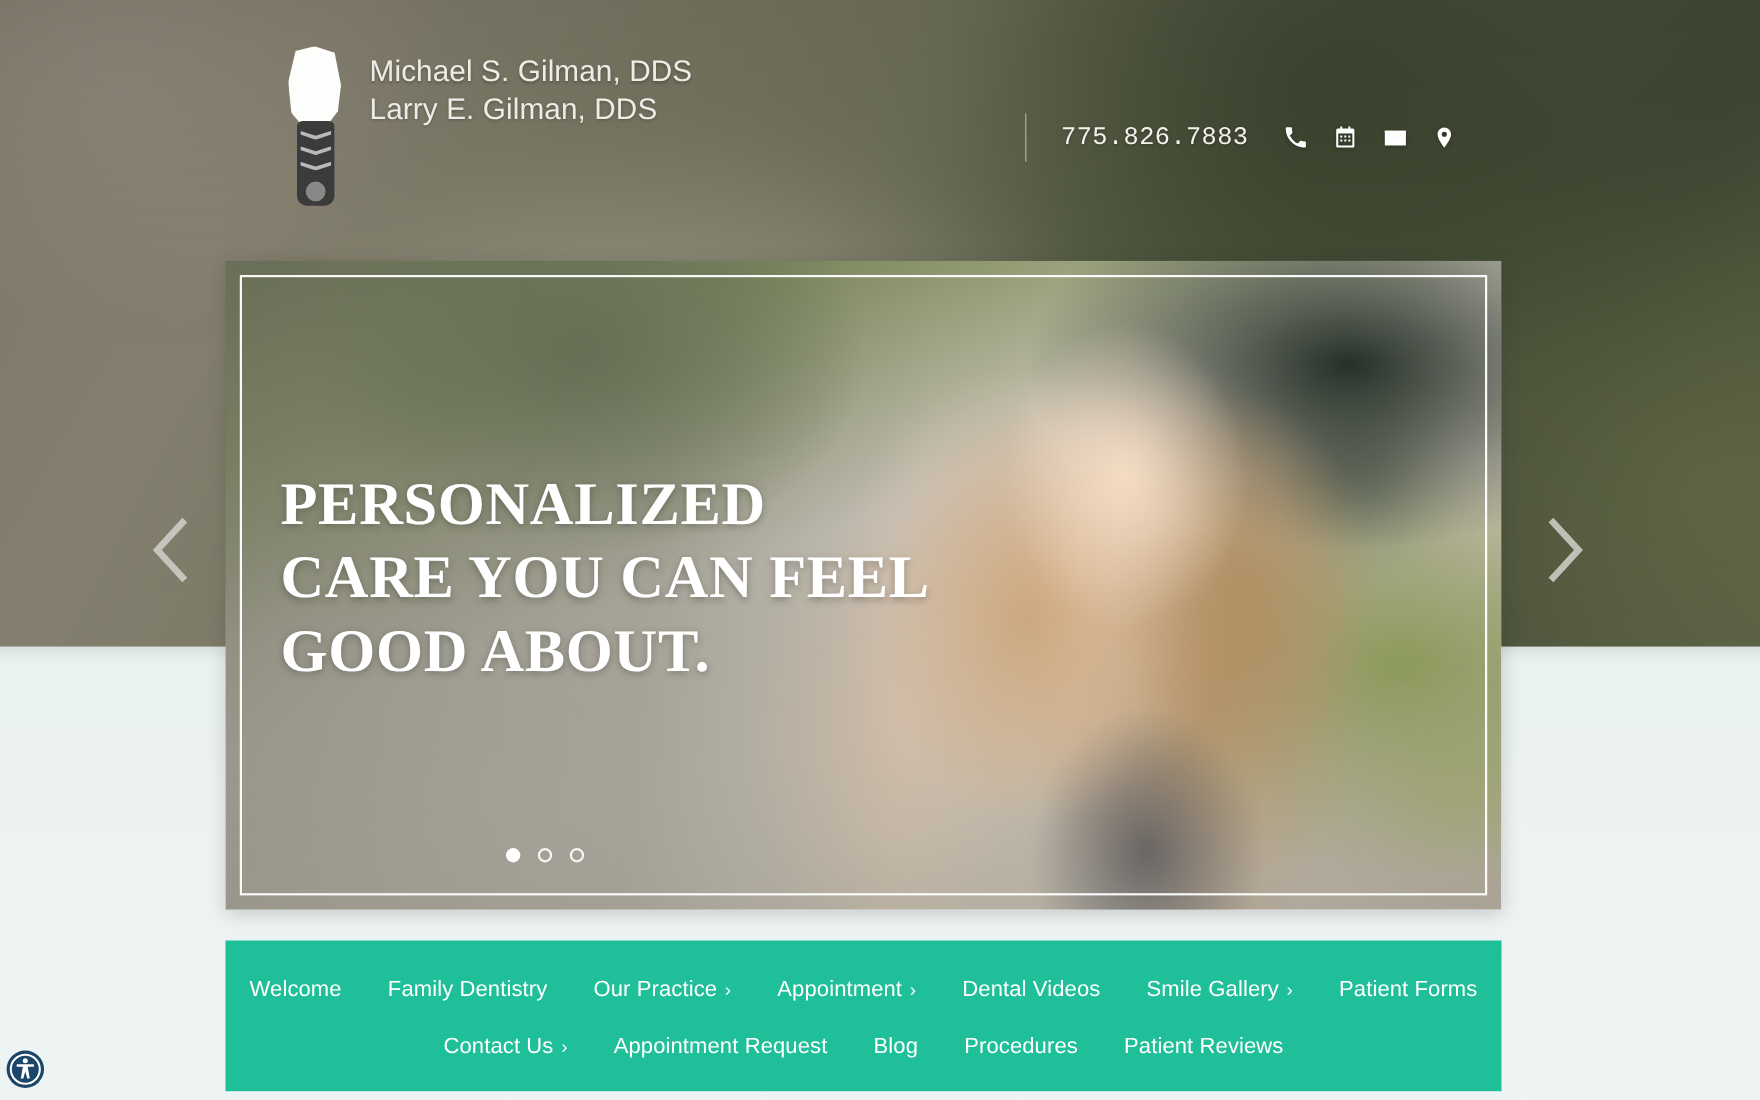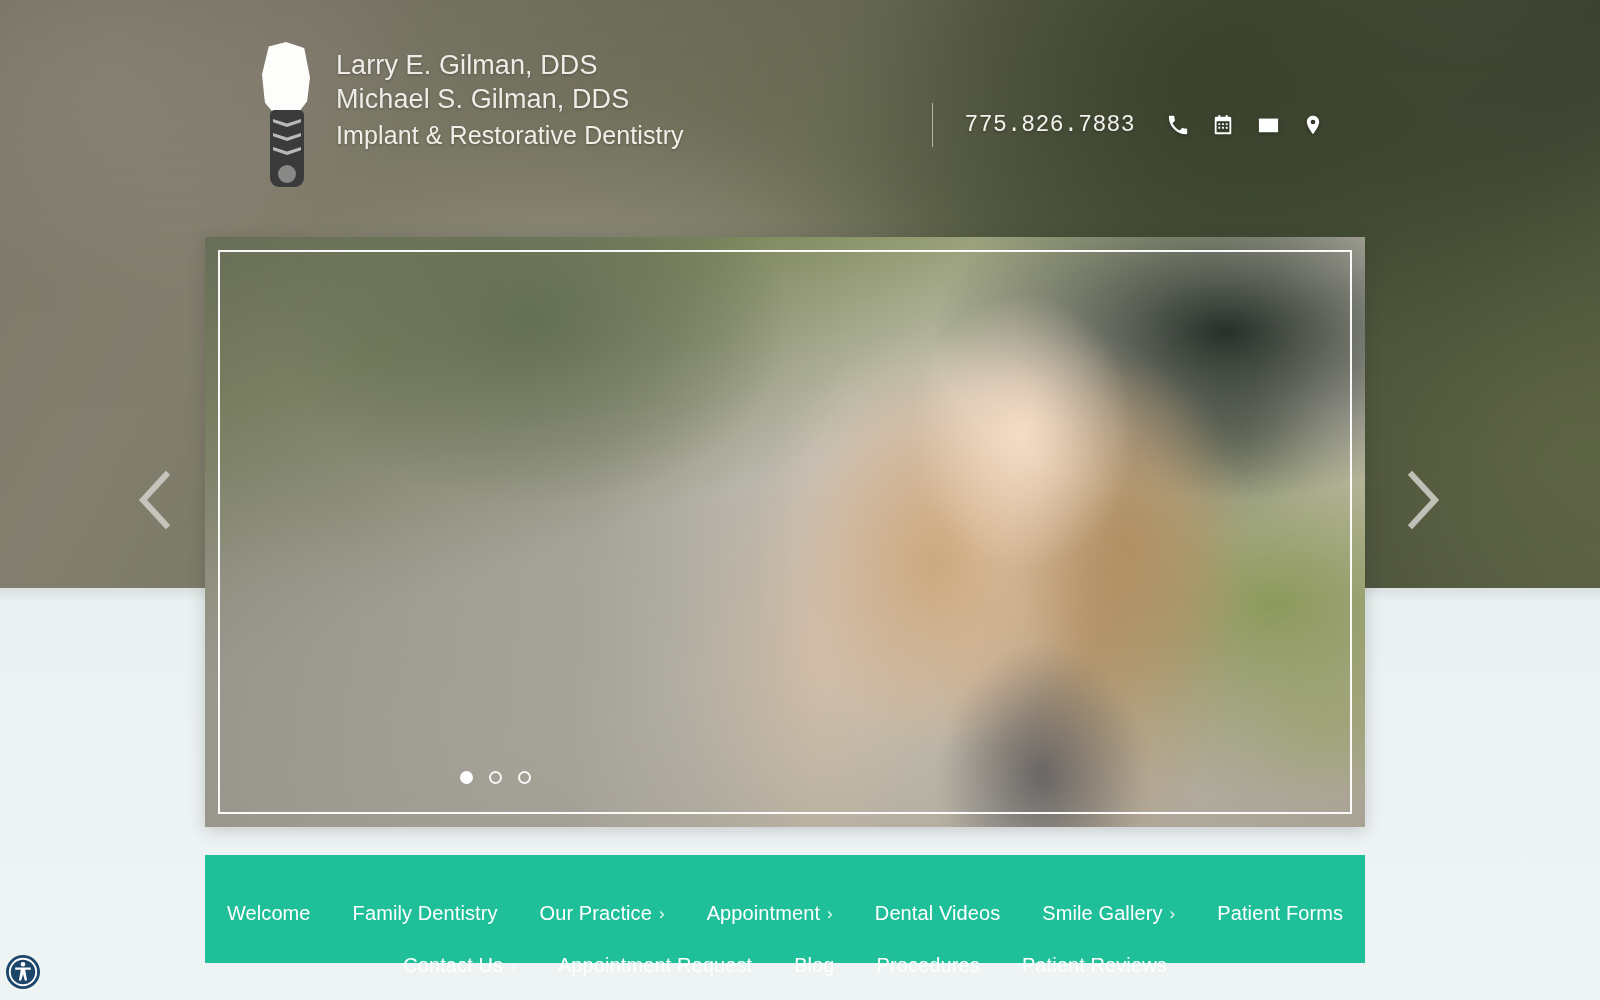"Larry E. Gilman, DDS" div.brand-line { order: before "Michael S. Gilman, DDS" -> after "Michael S. Gilman, DDS" }
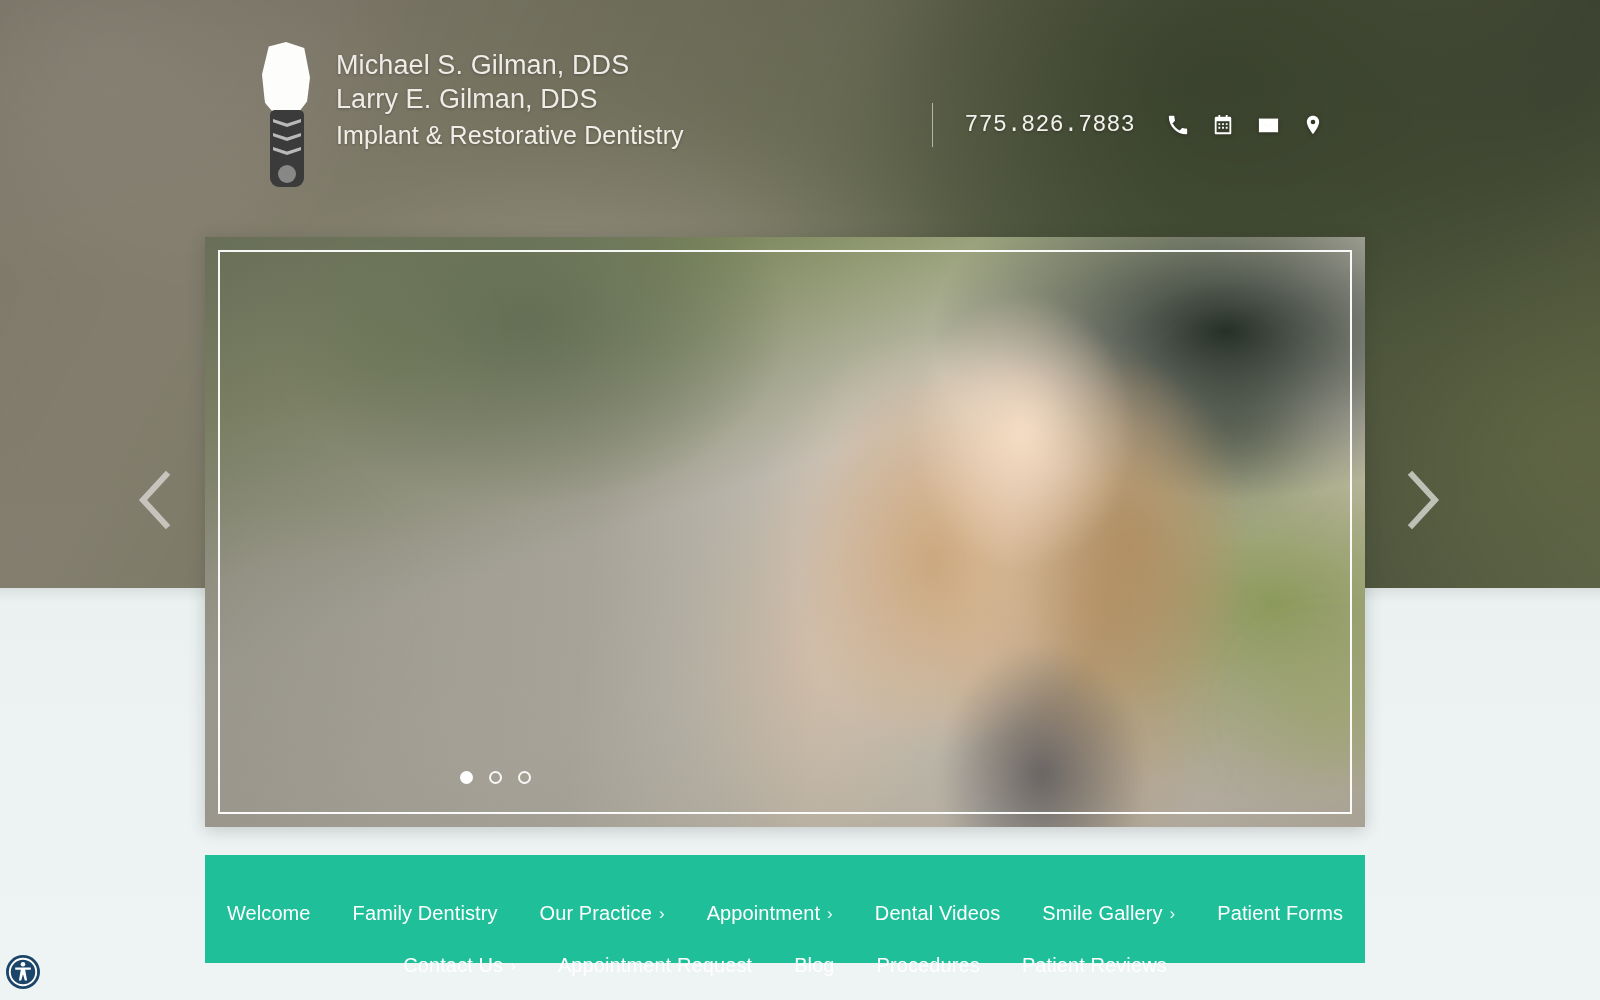"Implant & Restorative Dentistry" div.brand-line { html: <div>Implant &amp; Restorative Dentistry</div> -> none }
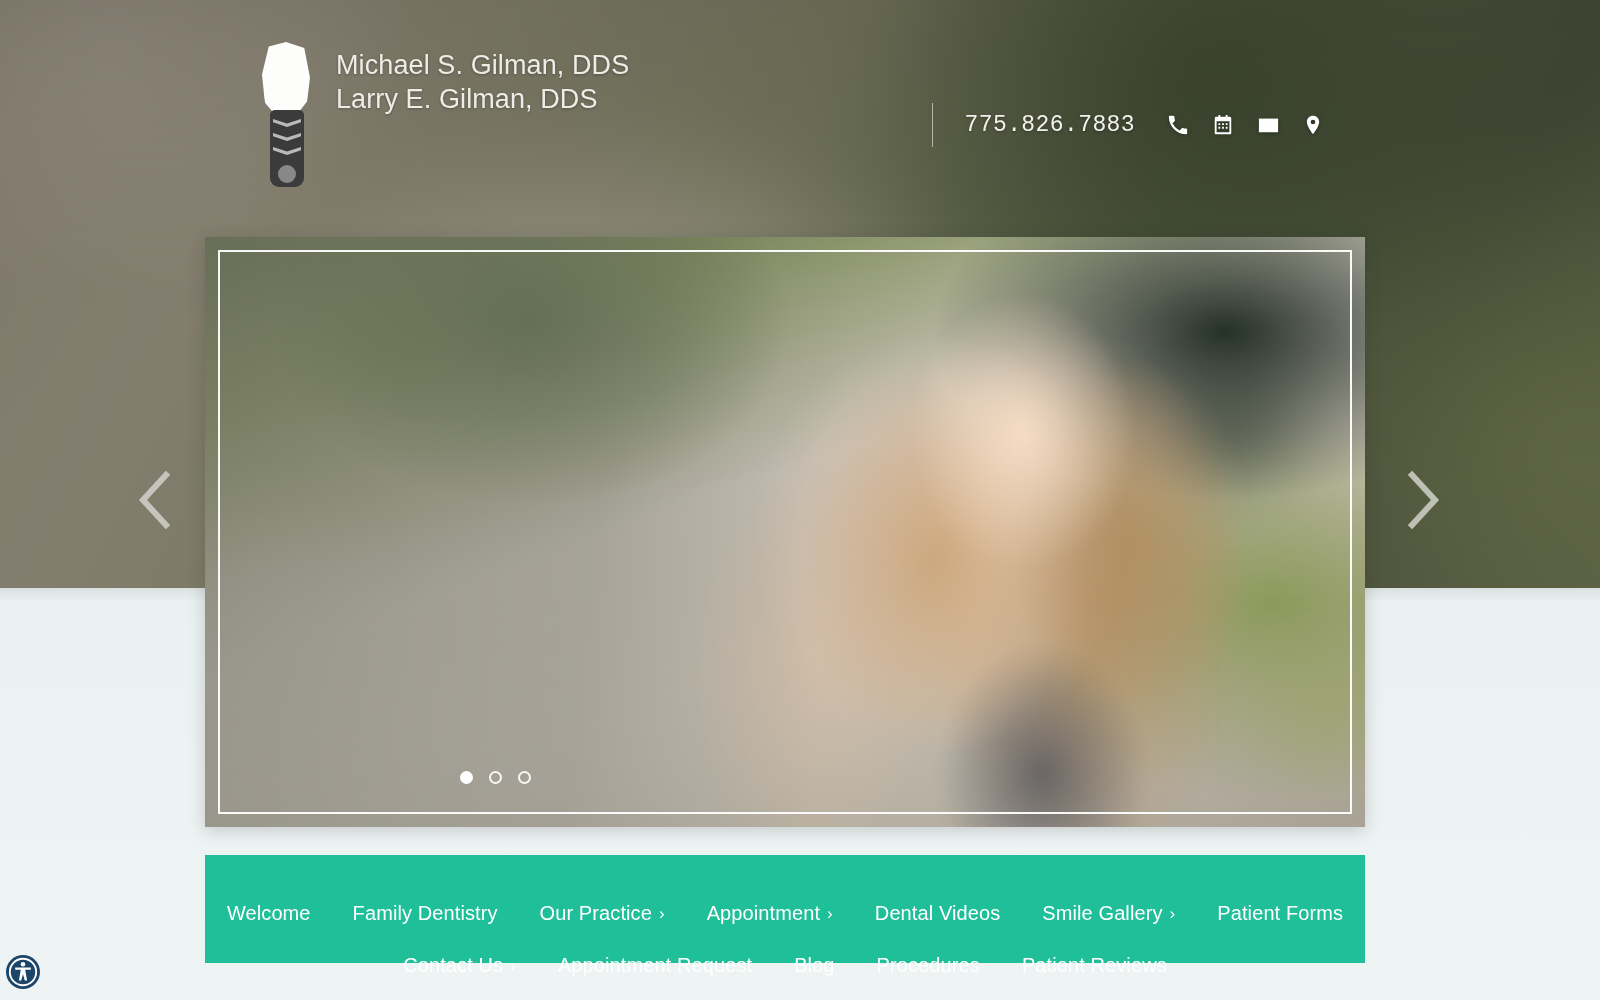"PERSONALIZED" div.hero-caption { html: none -> <div> <h1> <span>PERSONALIZED</span><br> <span>CARE YOU CAN FEEL</span><br> <span>GOOD ABOUT.</span> </h1> </div> }
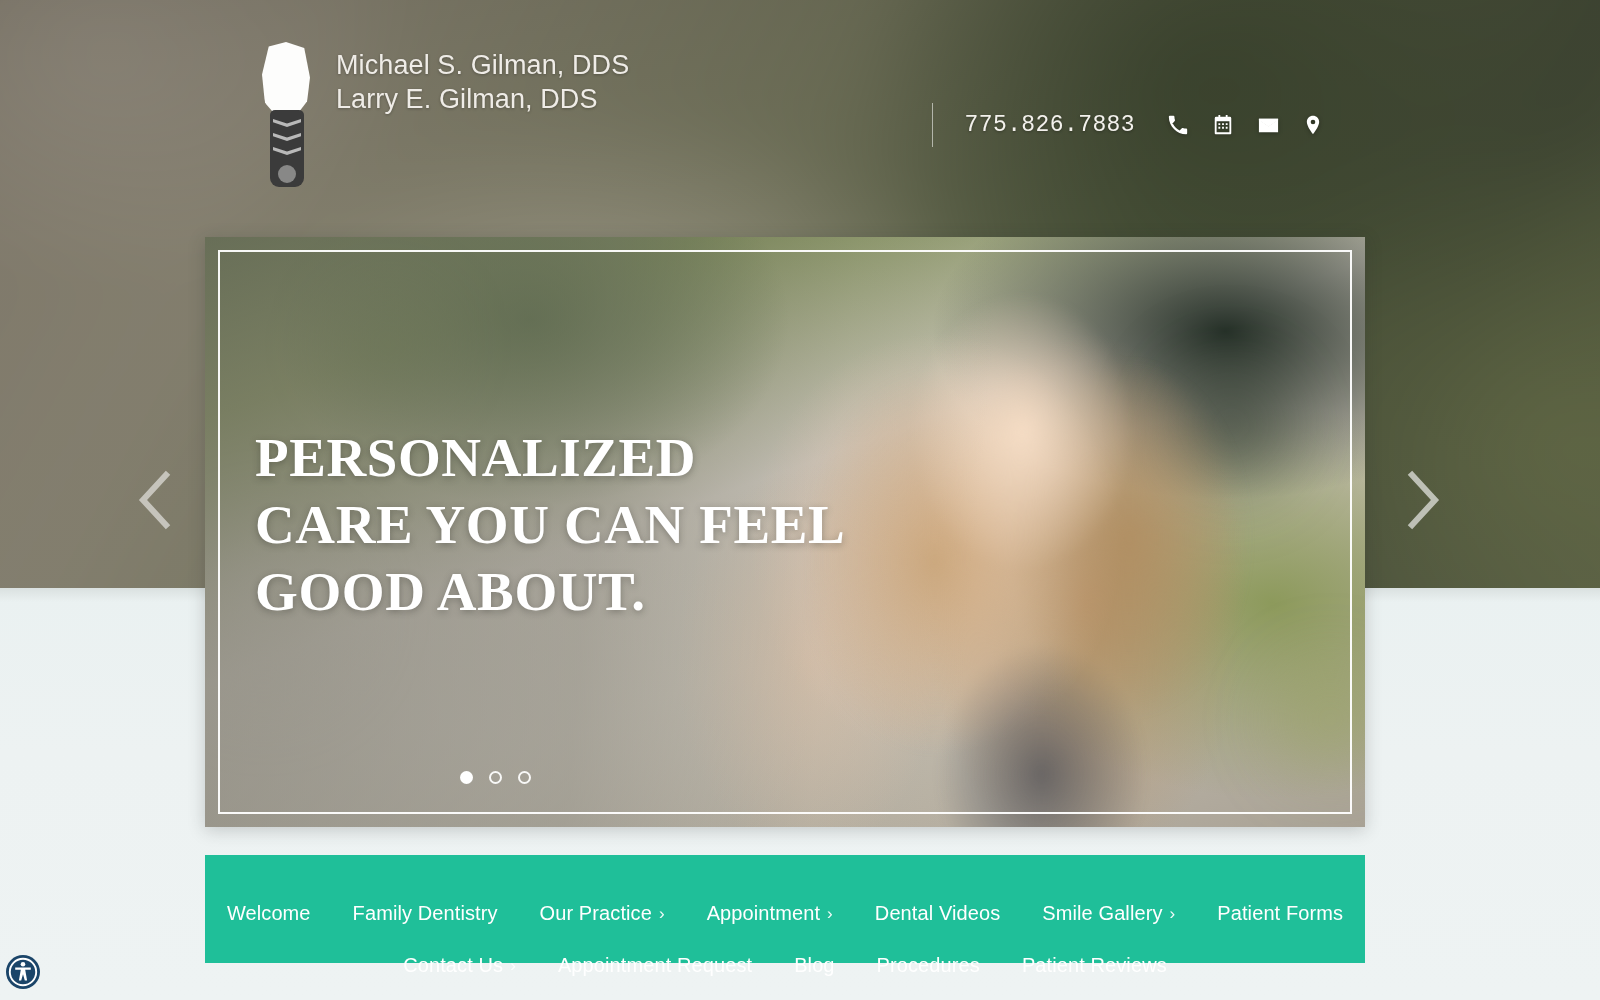"Welcome" .nav { height: 108px -> 137px; padding-top: 32px -> 18px }
